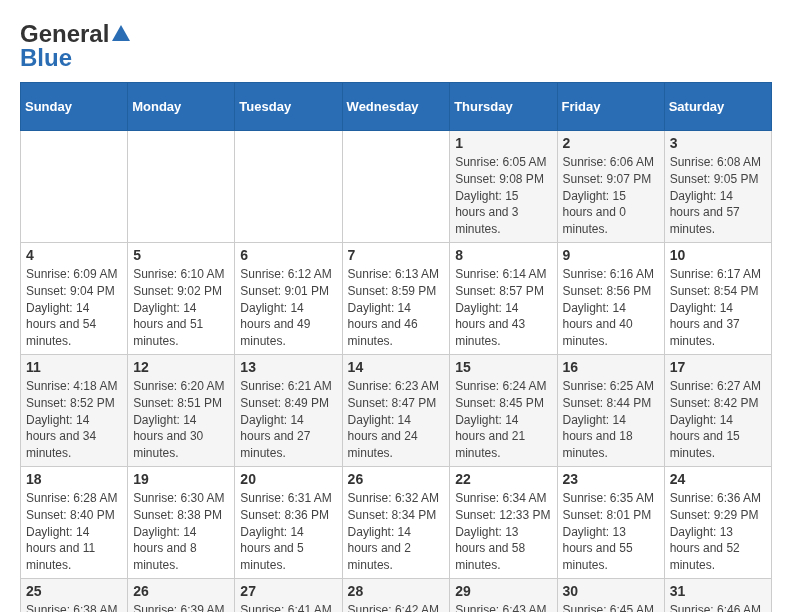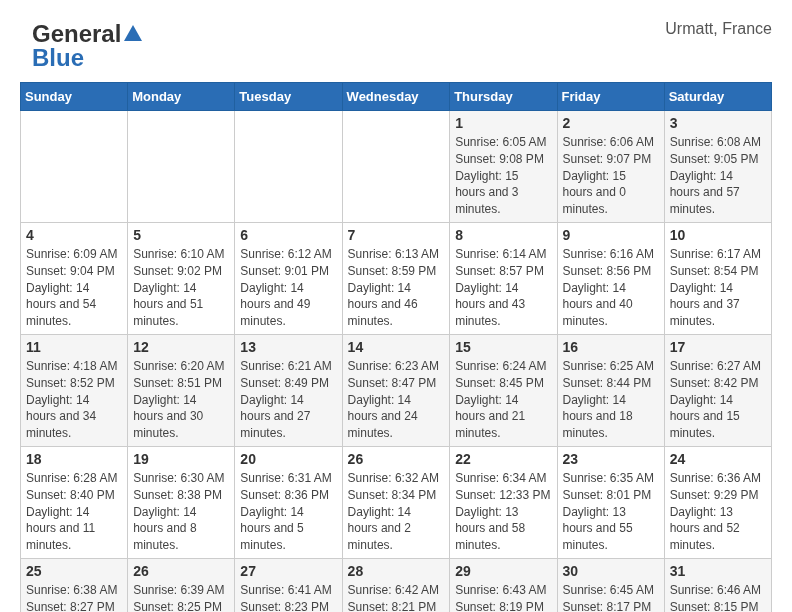"General" .header { align-items: flex-start -> center; margin-left: 12px -> none }
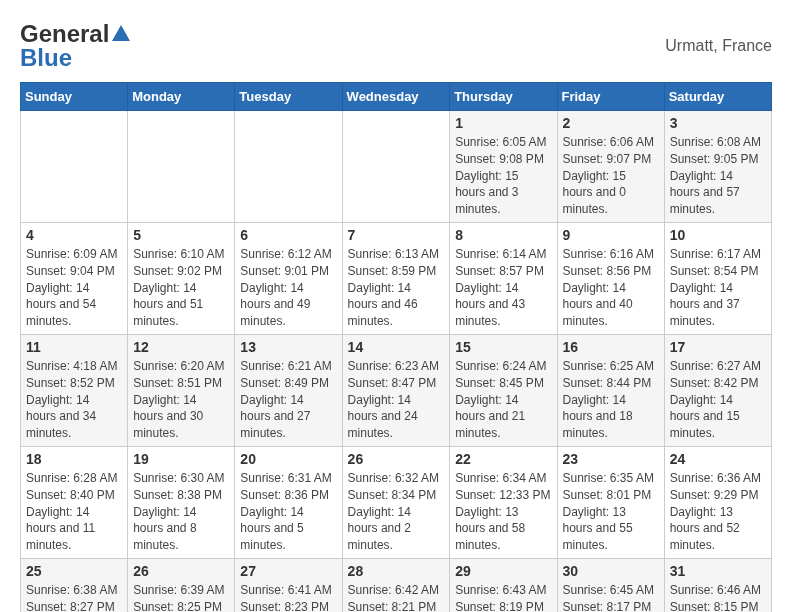"Urmatt, France" div.location { html: <div>Urmatt, France</div> -> none }
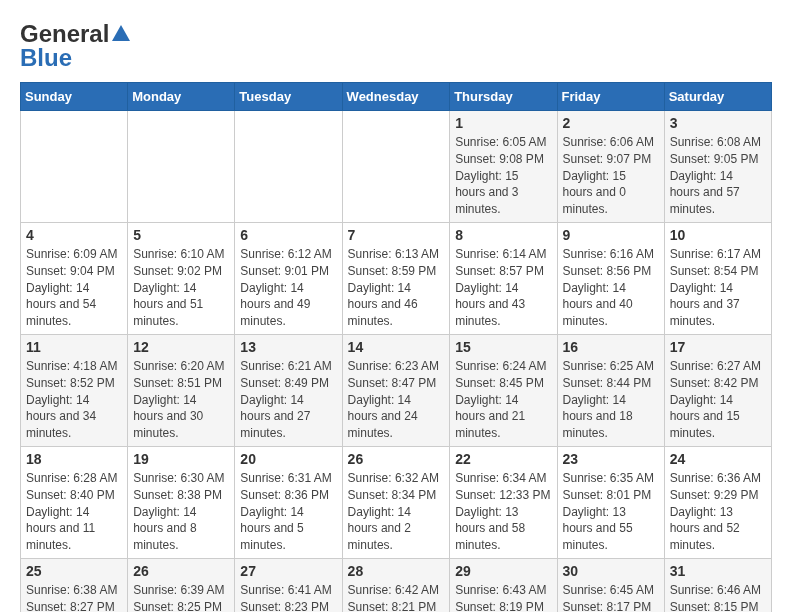"Sunday" .calendar th { padding: 6px 4px -> 16px 4px }
